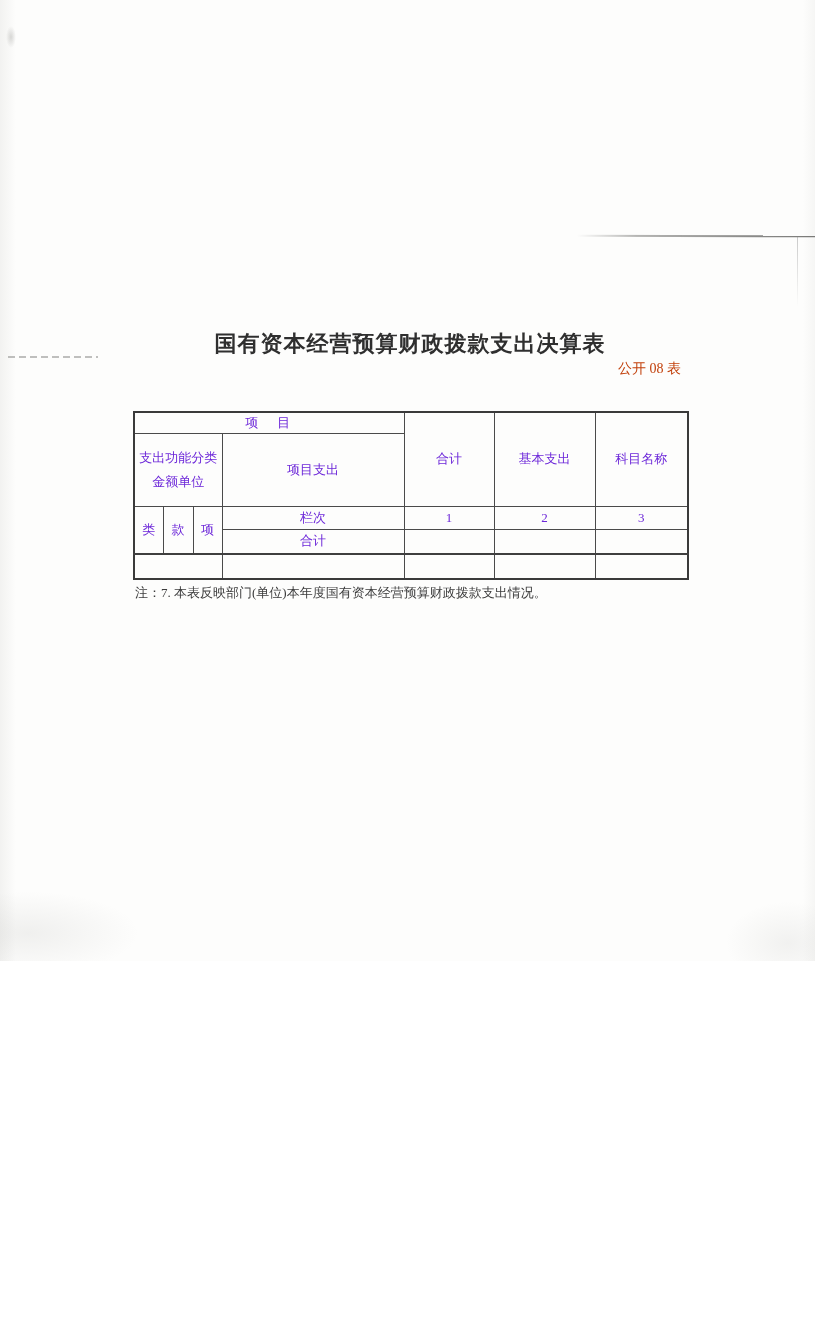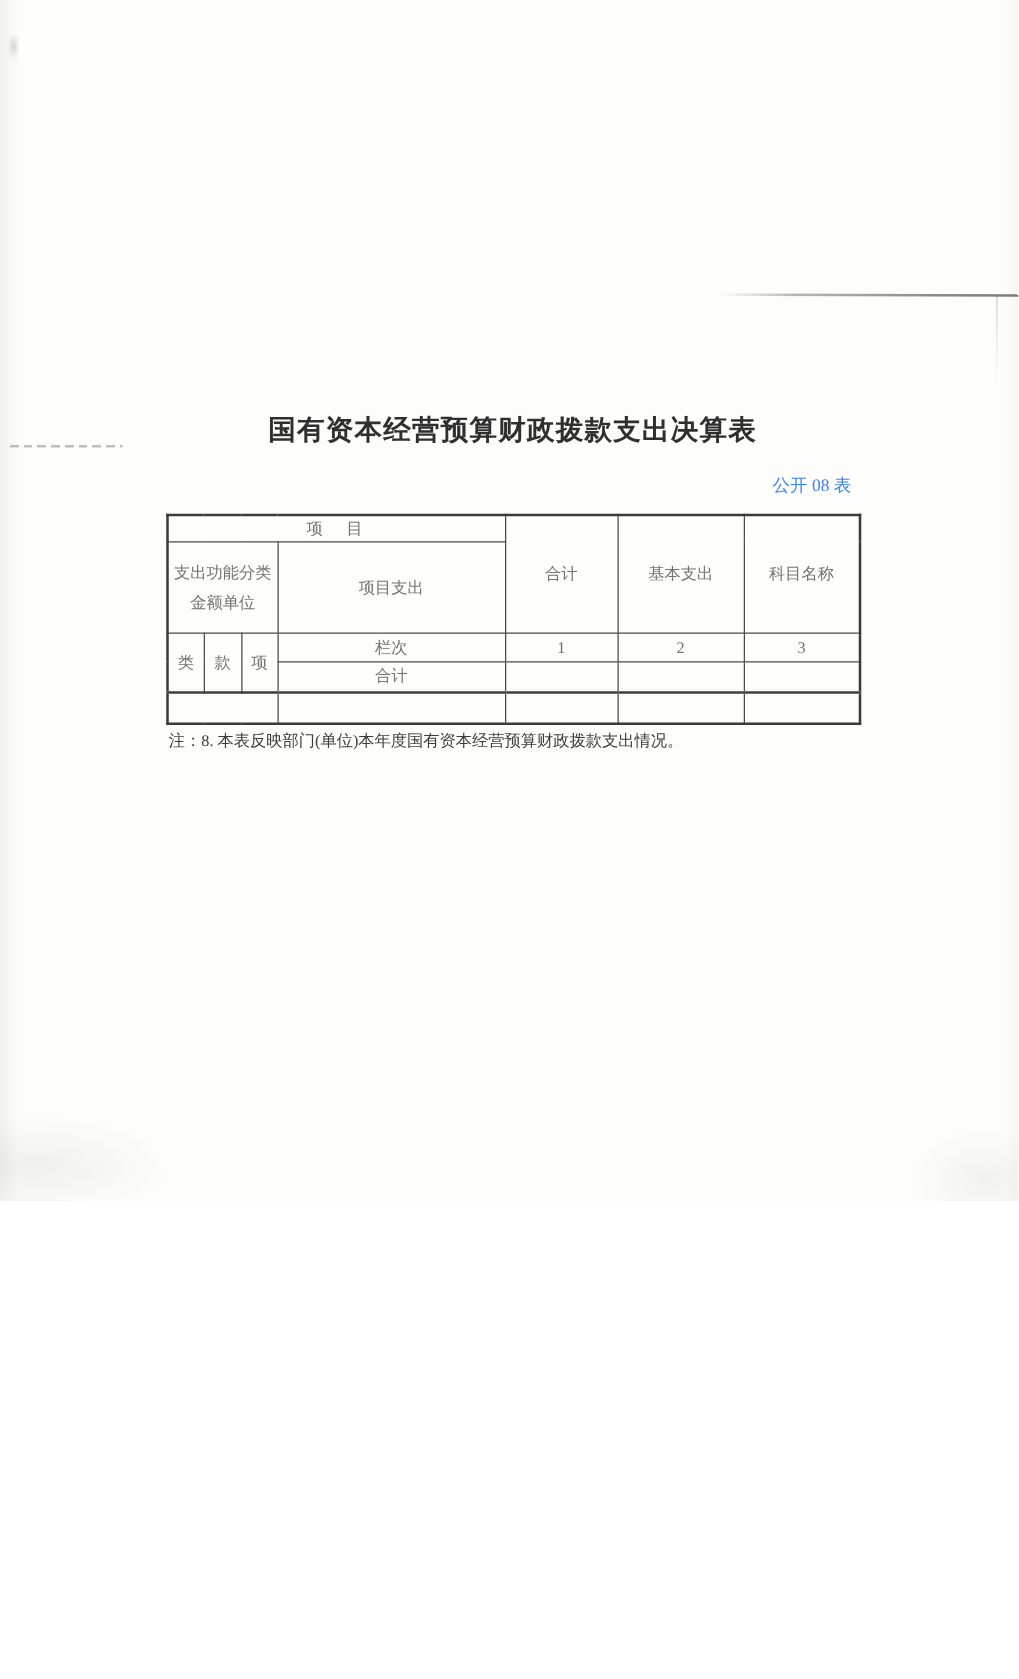"公开 08 表" .form-label { color: #3b82f6 -> #c2410c; top: 380px -> 360px }
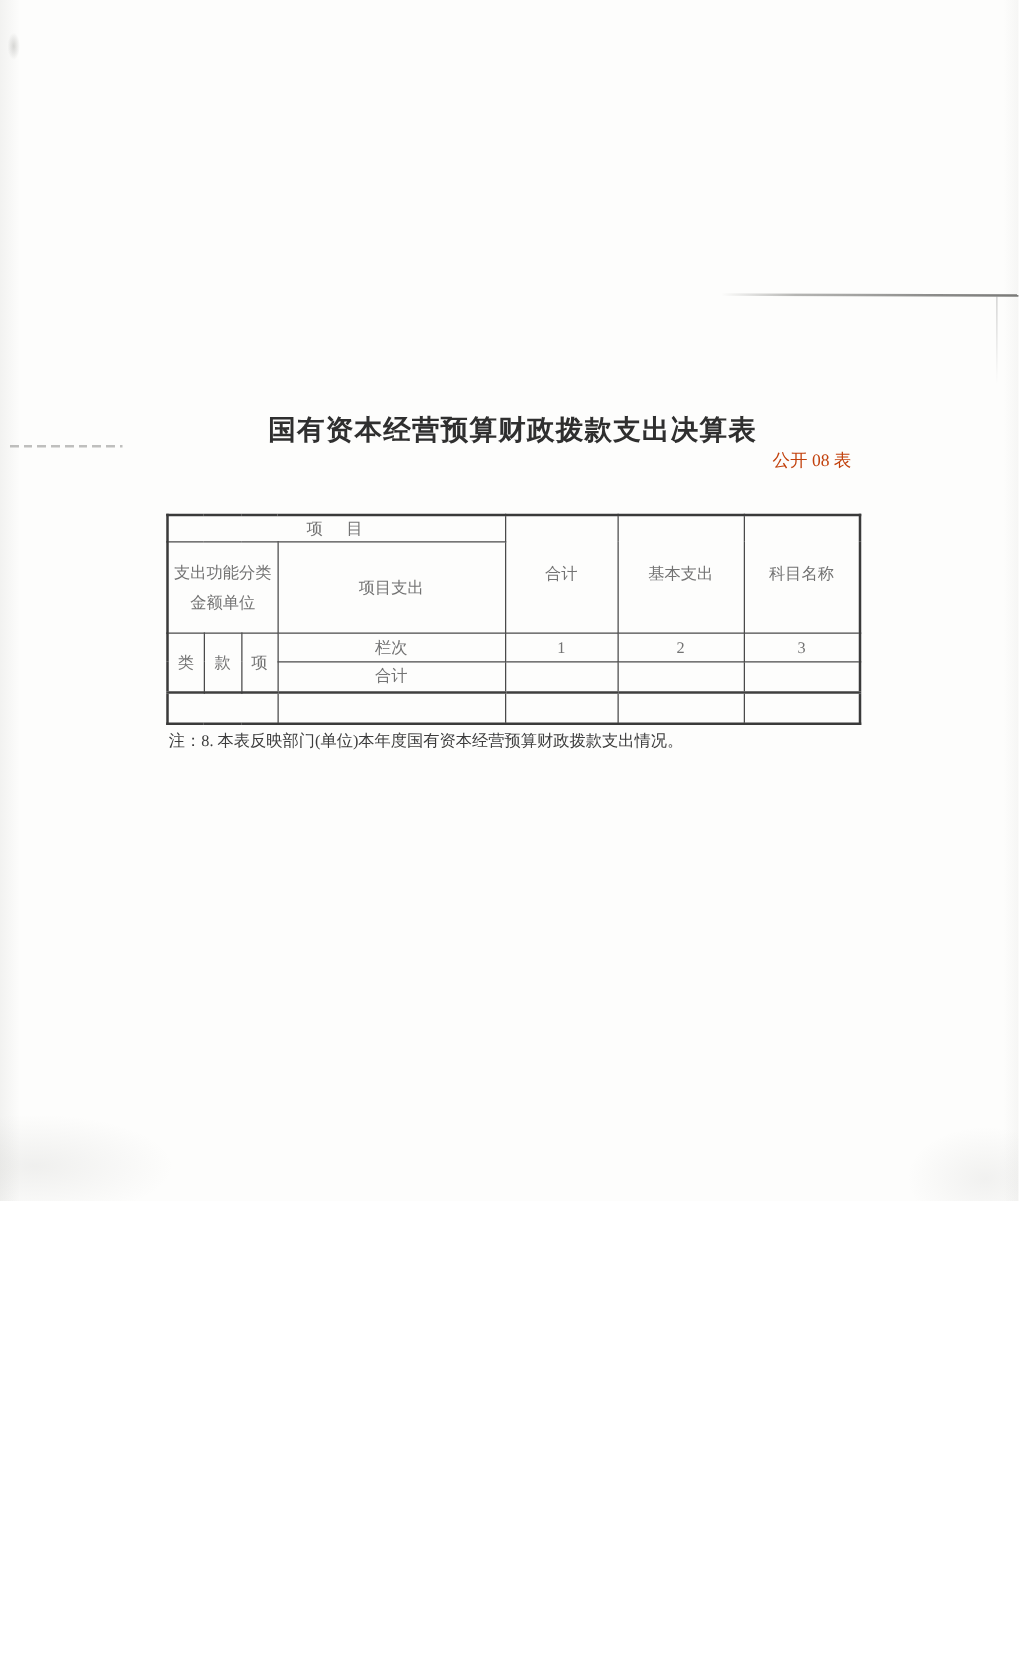"项 目" table.budget td { color: #737373 -> #6d28d9 }
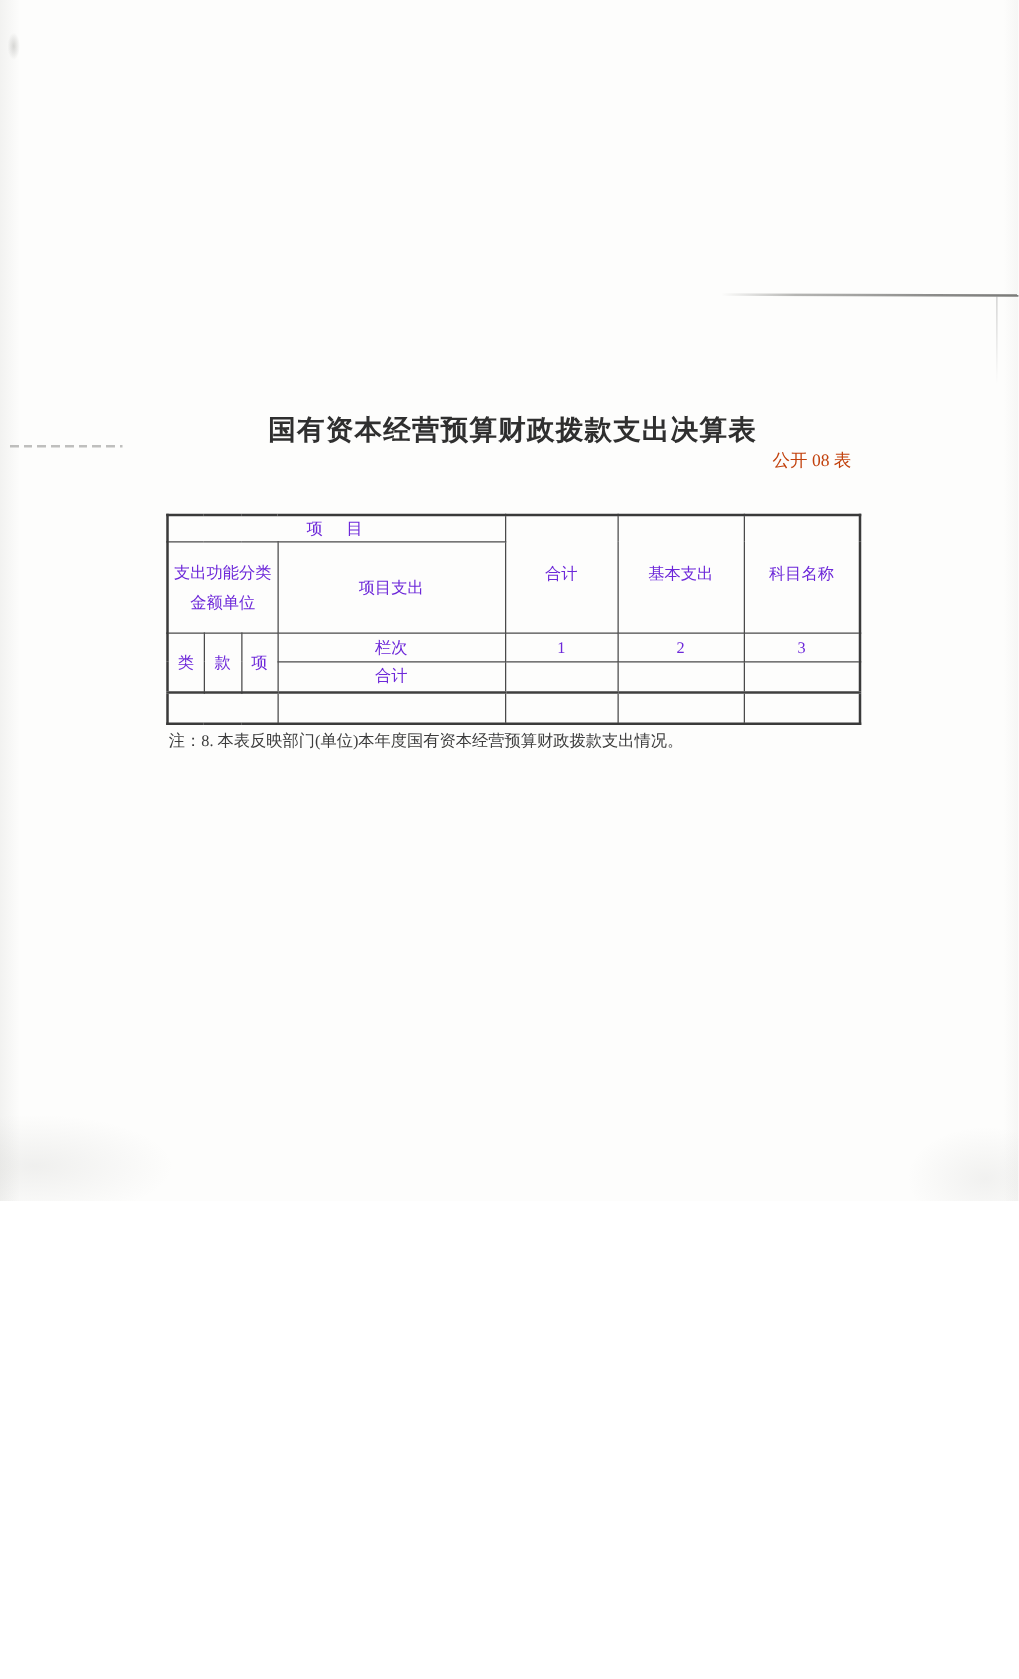"注：8. 本表反映部门(单位)本年度国有资本经营预算财政拨款支出情况。" div.note-line { text: 8 -> 7 }
